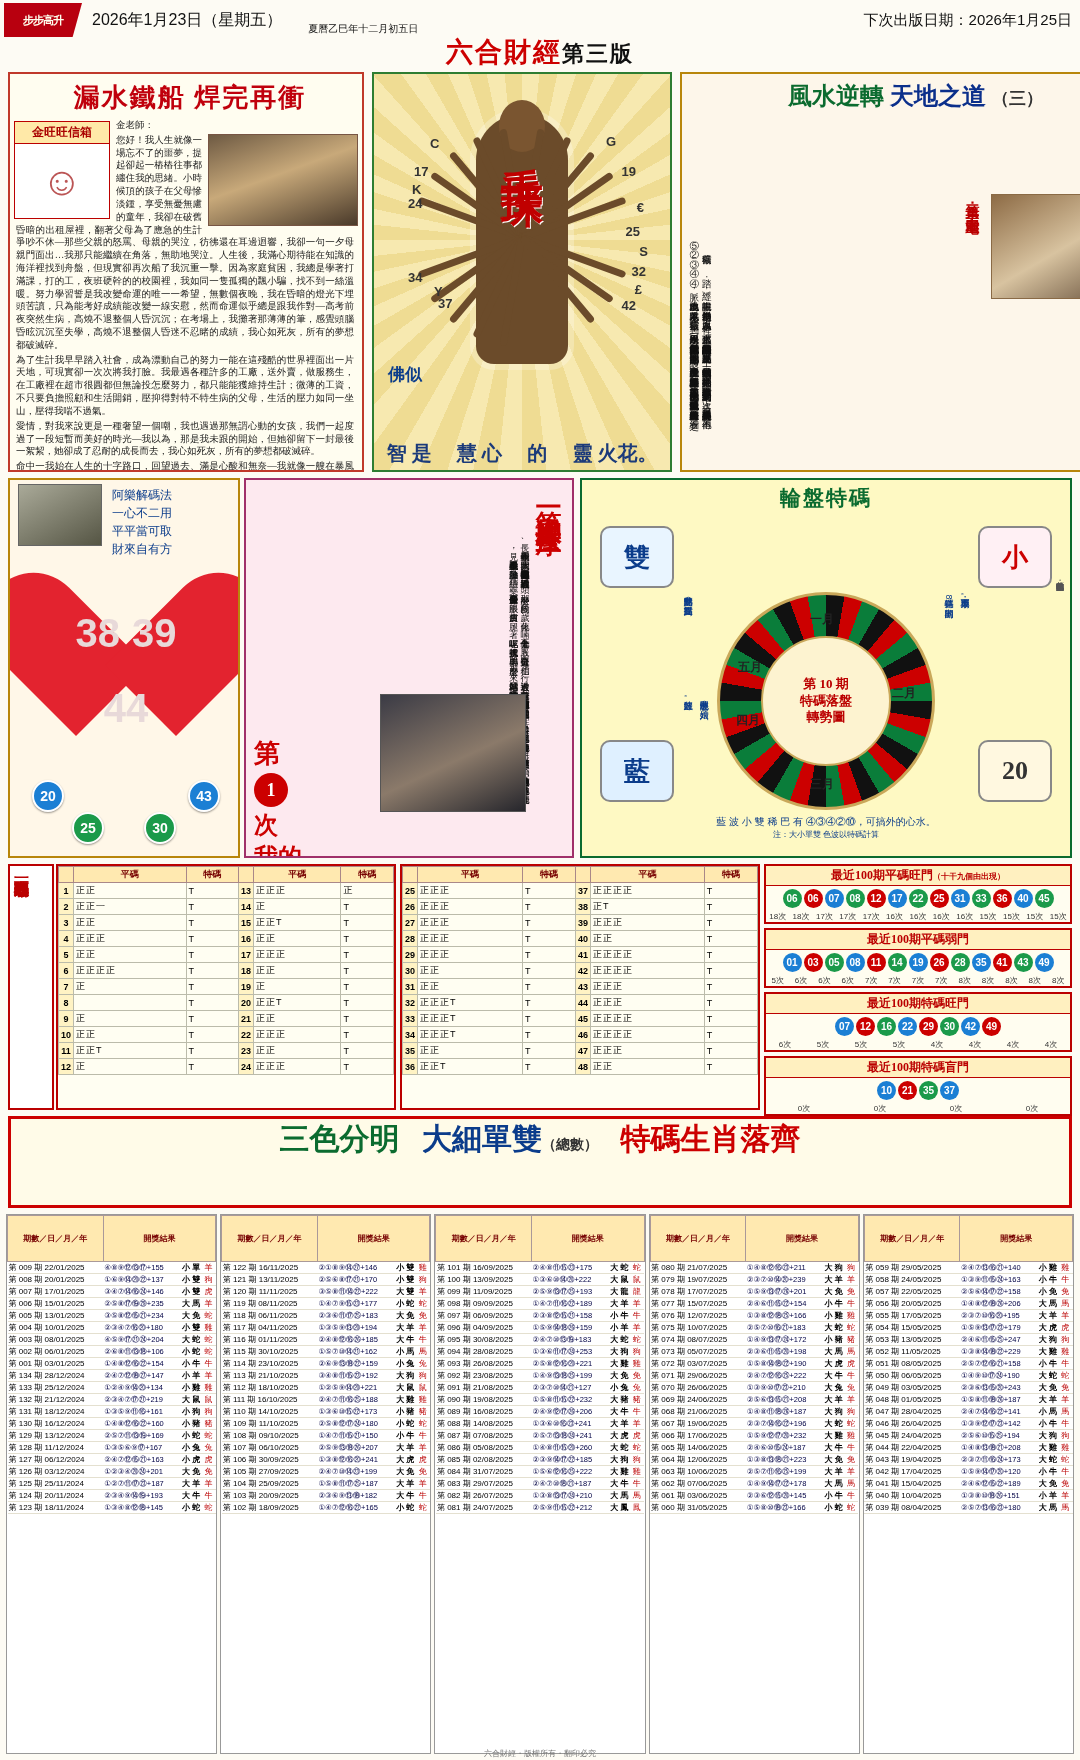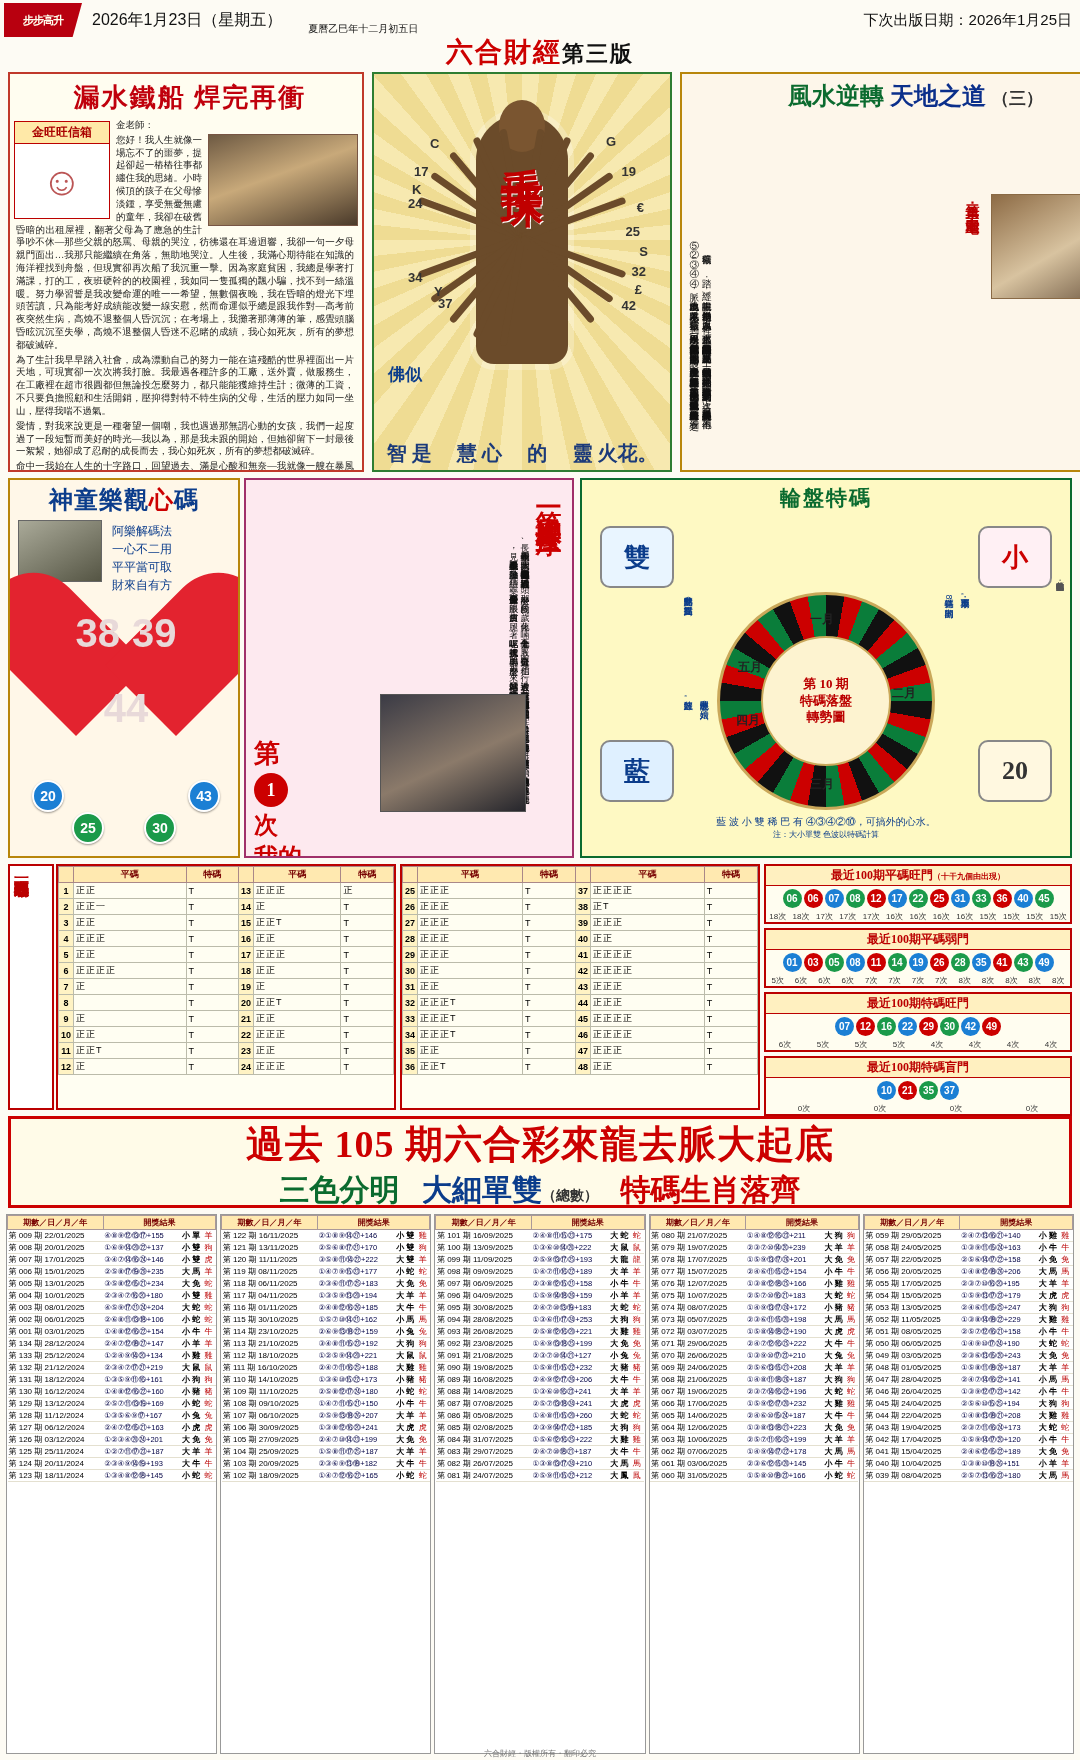"神童樂觀心碼" div.heart-head { html: <div> <span>神童樂觀</span><span>心</span><span>碼</span> </div> -> none }
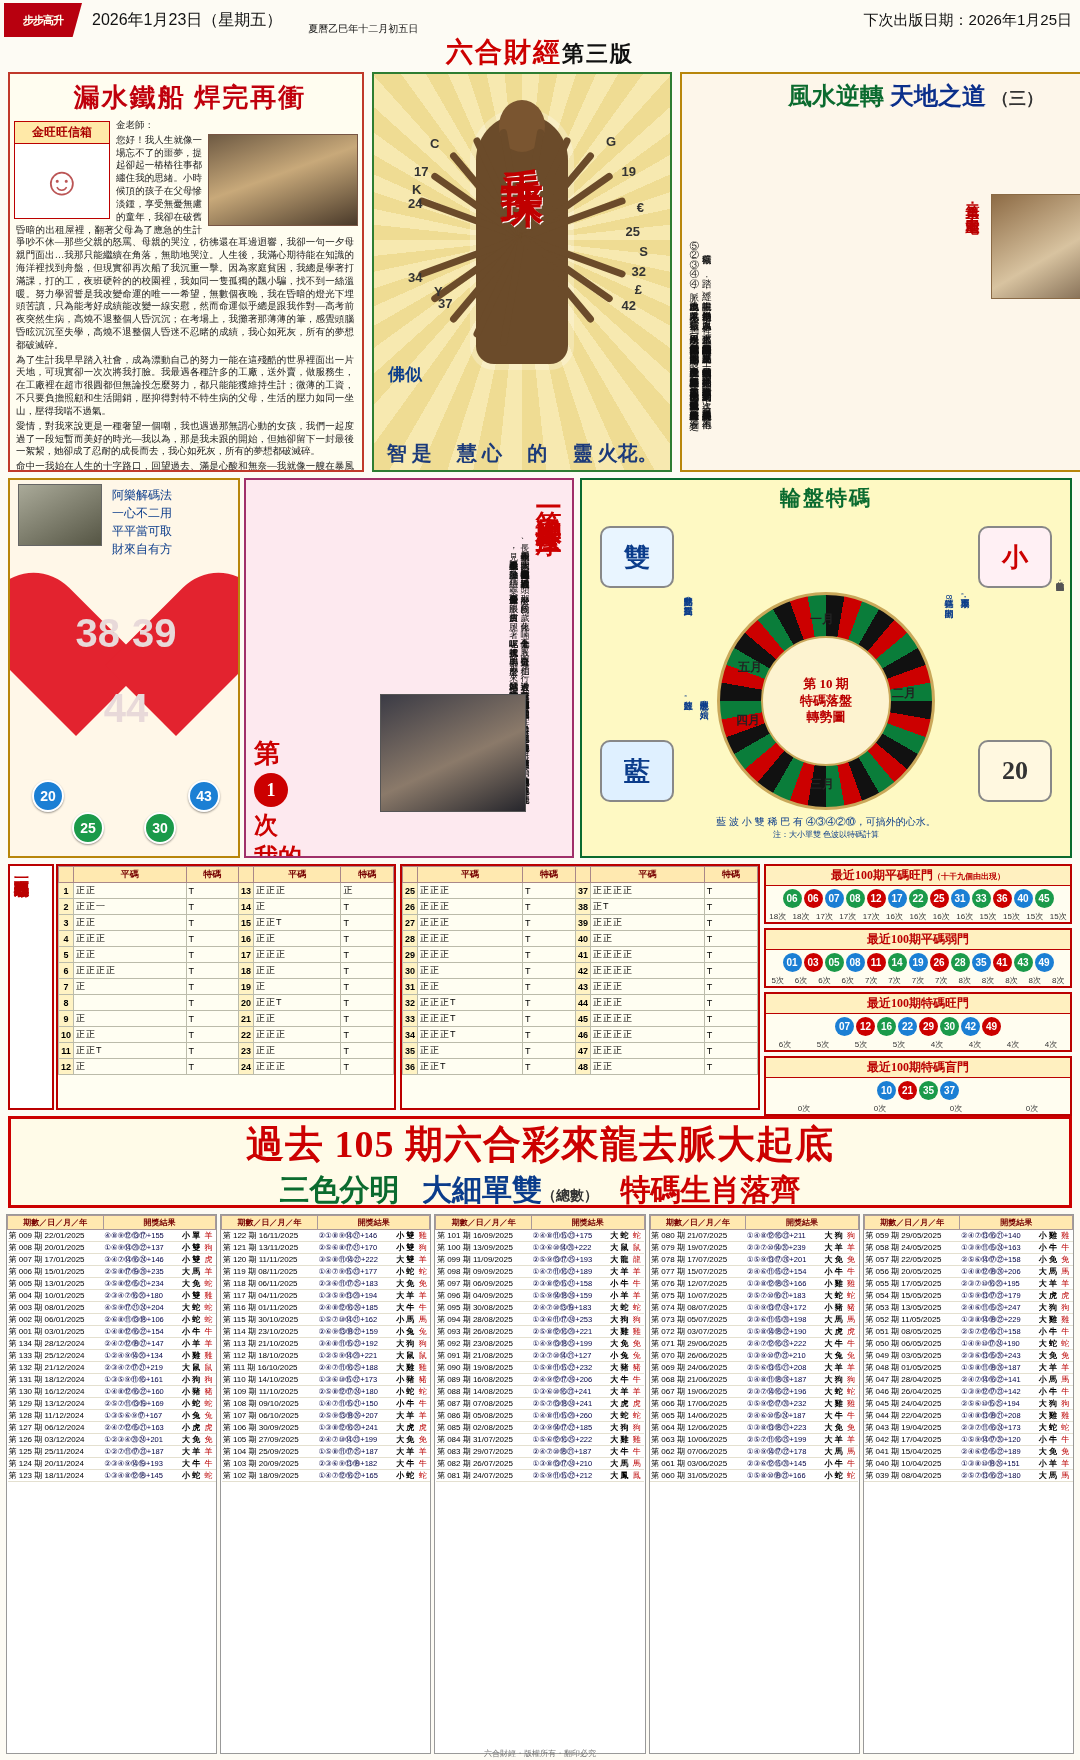"過去 105 期六合彩來龍去脈大起底" div.b1 { html: <div>過去 105 期六合彩來龍去脈大起底</div> -> none }
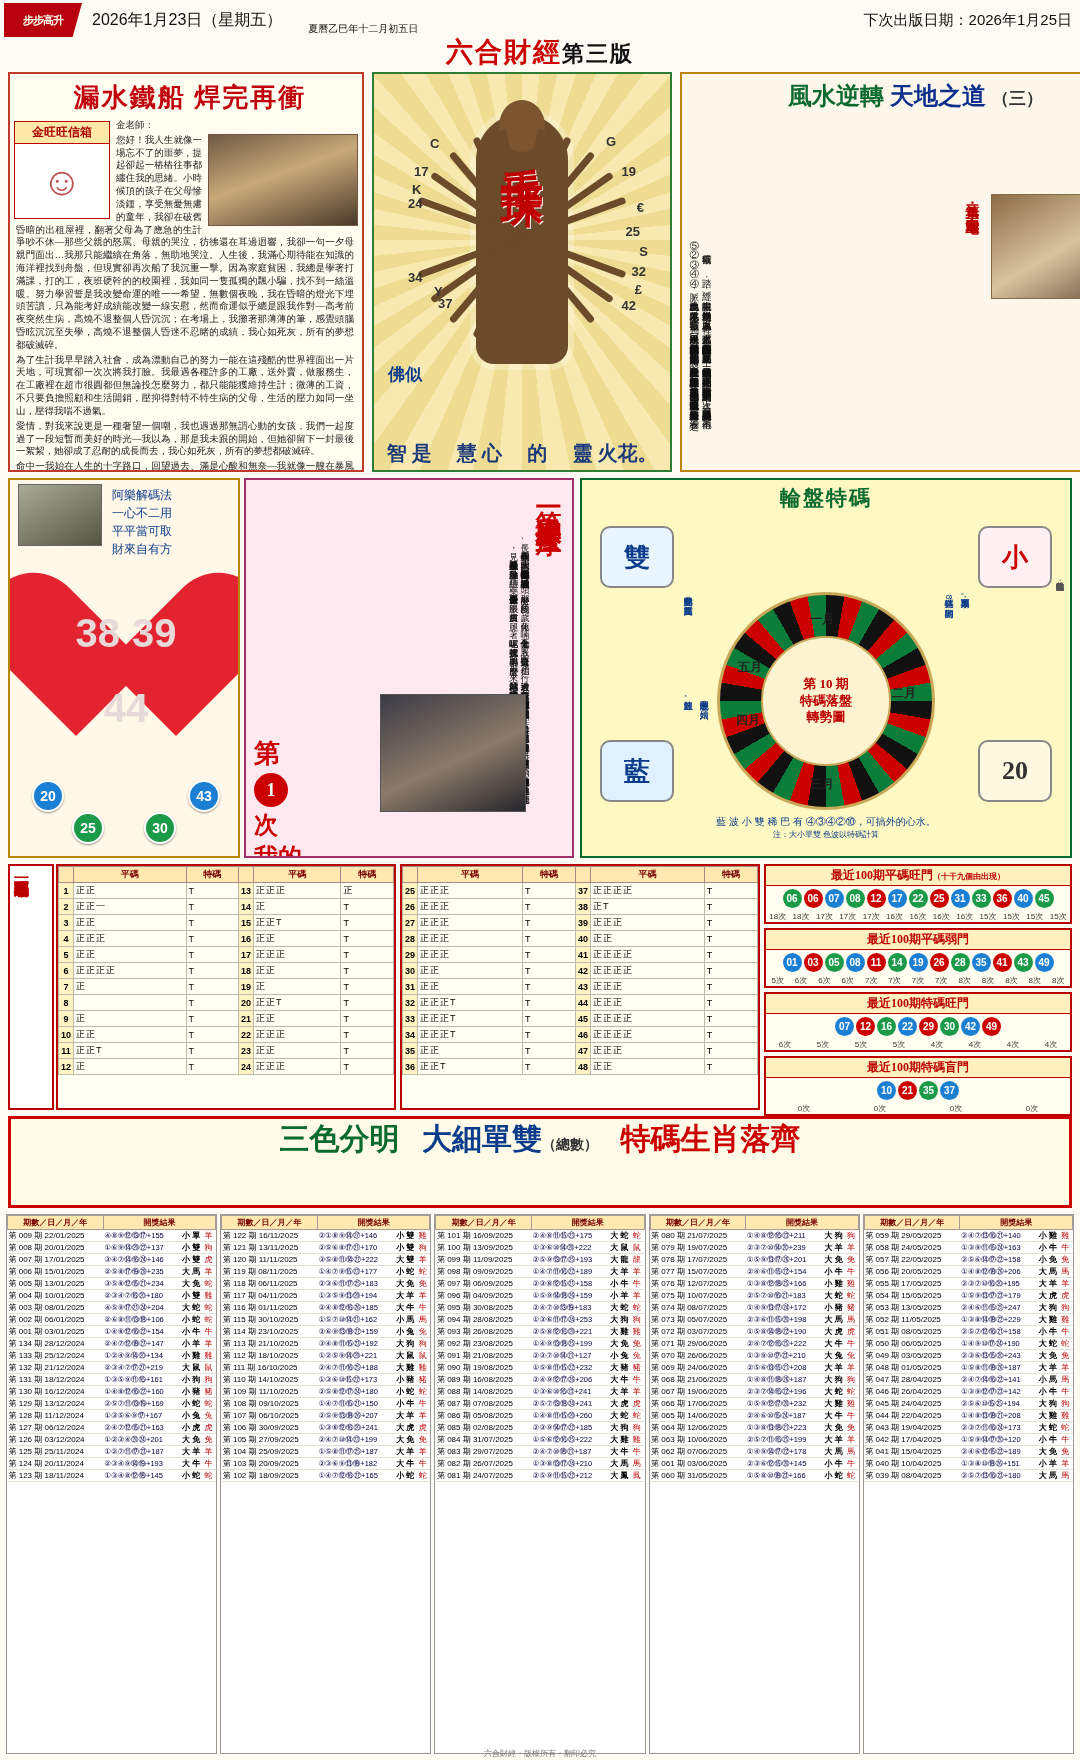"期數／日／月／年" .hcol th { padding: 1px 0 -> 17px 0 }
